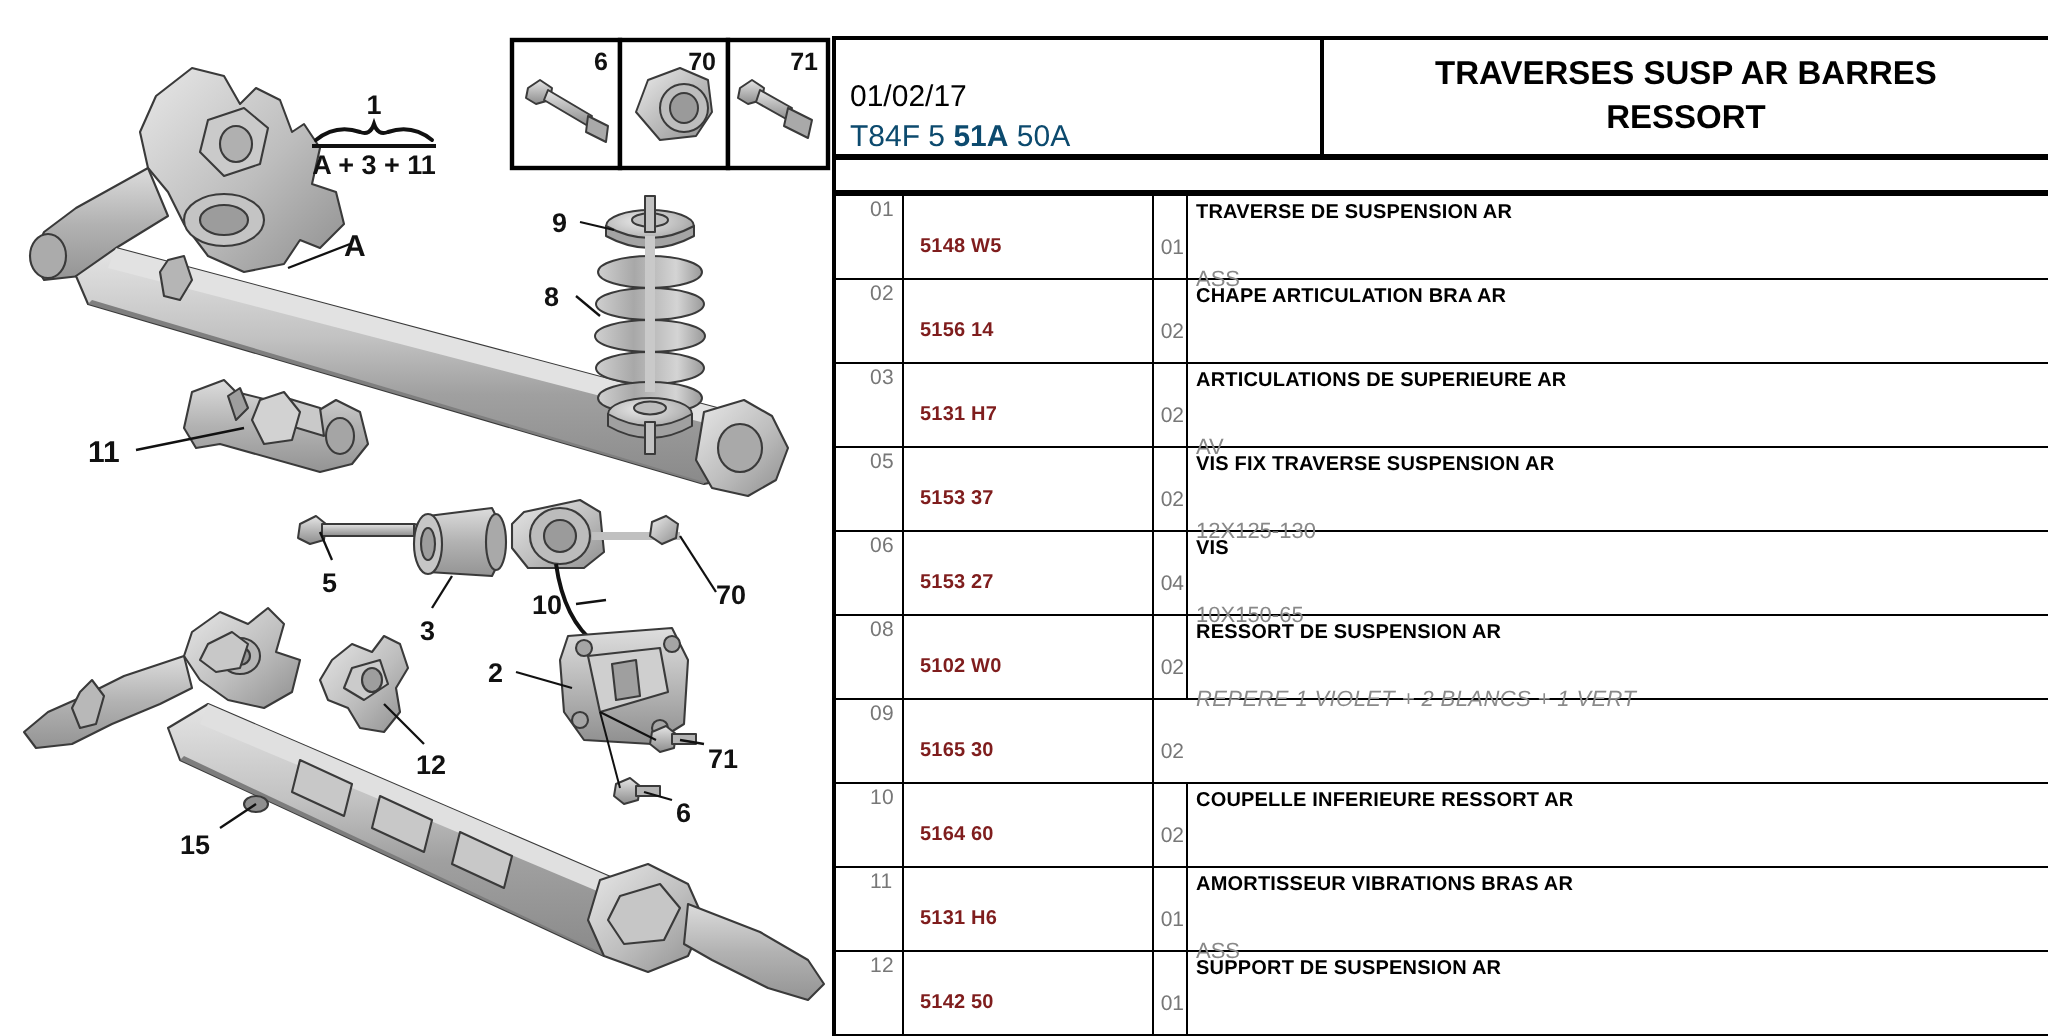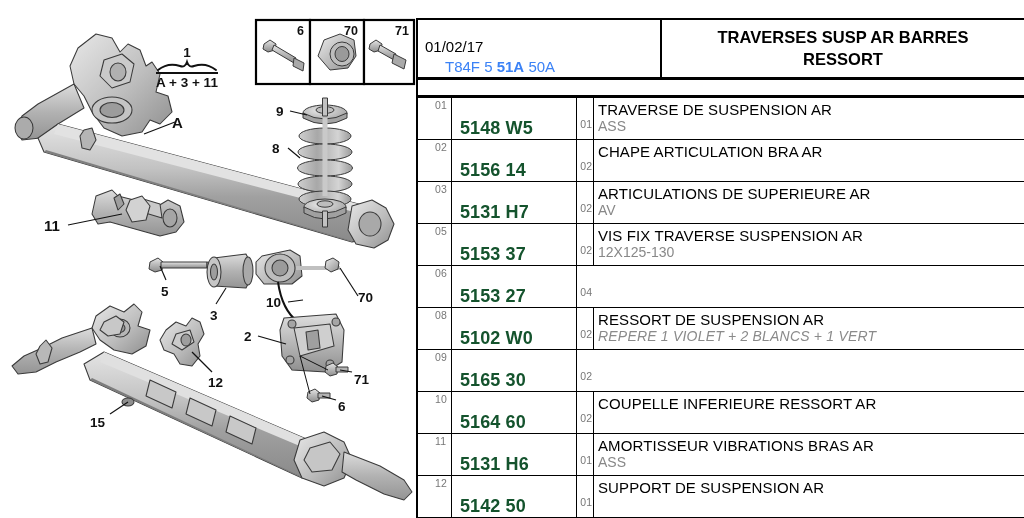"01/02/17" .hdr-left { justify-content: flex-end -> flex-start; padding: 8px 0 0 7px -> 19px 0 0 7px }
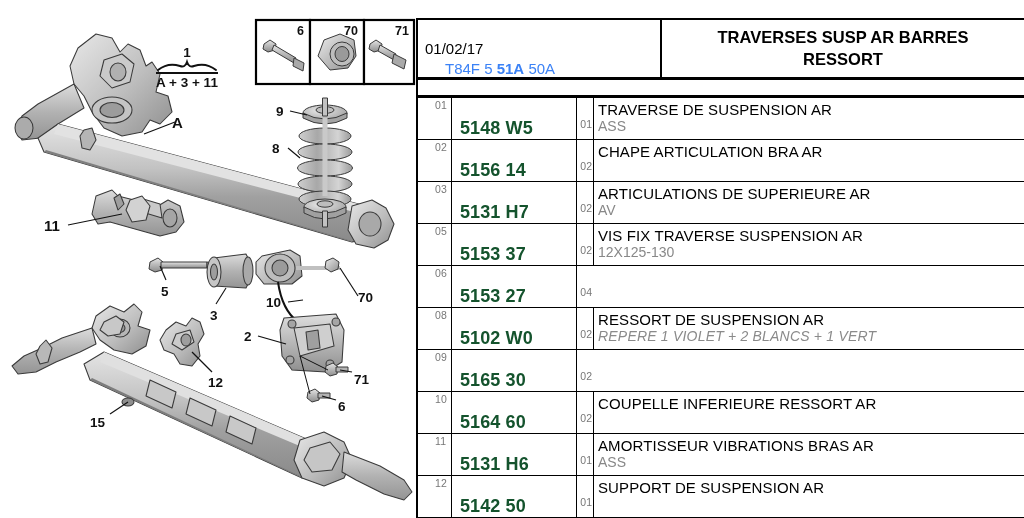"T84F 5 51A 50A" .hdr-left .l2 { color: #3b82f6 -> #0c4a6e; margin-left: 20px -> none }
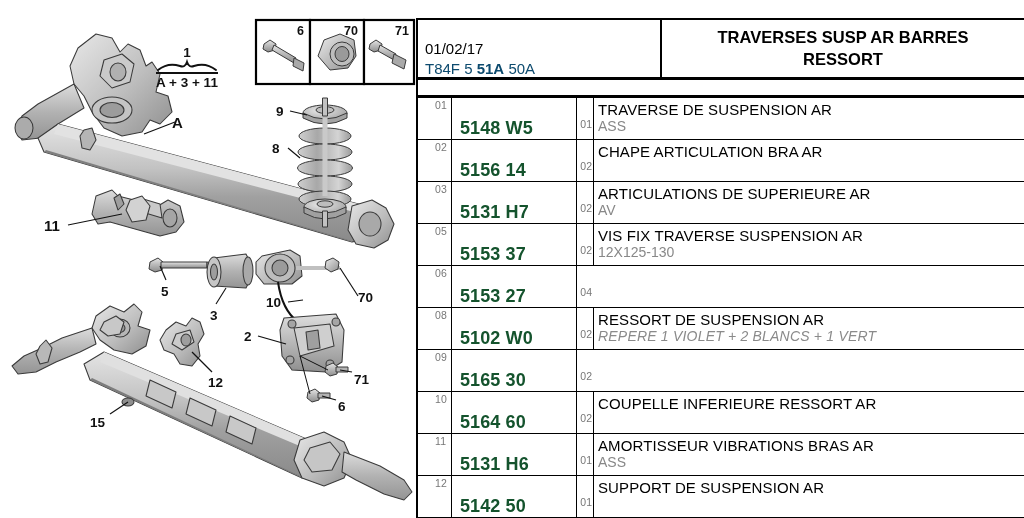"TRAVERSE DE SUSPENSION AR" .c-desc .d1 { font-size: 15px -> 10px; font-weight: normal -> bold }
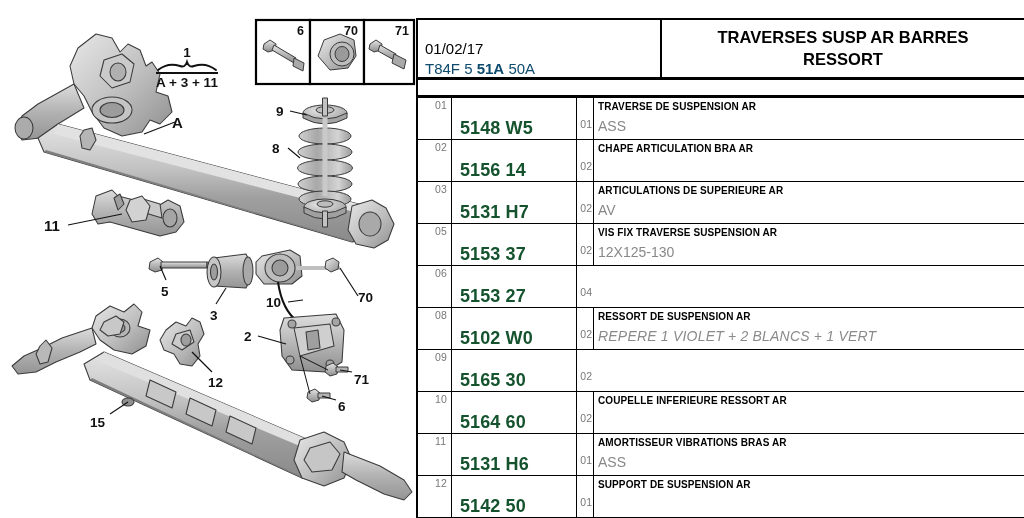"5148 W5" .c-pn span { color: #14532d -> #7f1d1d; font-size: 18px -> 10px }
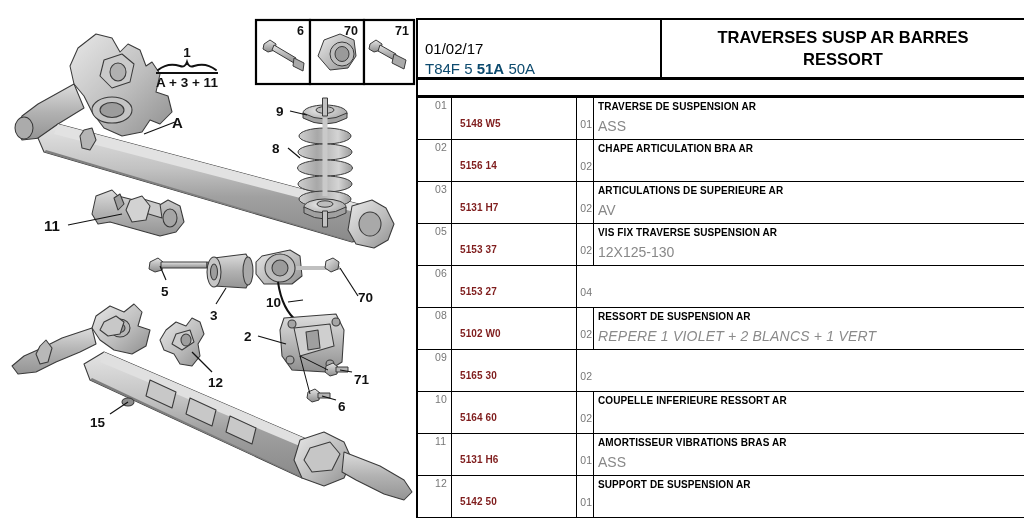"ASS" .c-desc .d2 { font-size: 14px -> 11px; top: 20px -> 36px }
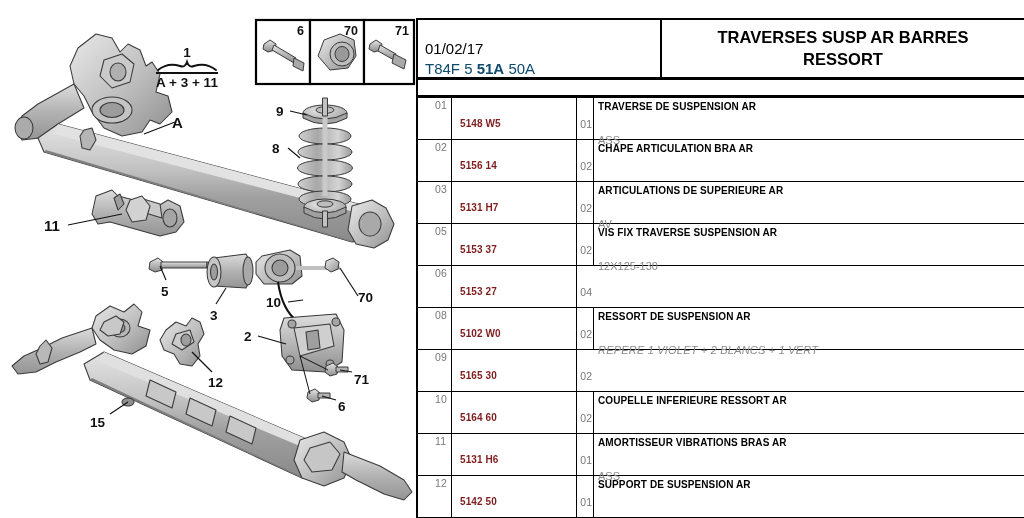"VIS" div.c-desc { html: none -> <div> <div>VIS</div> <div>10X150-65</div> </div> }
